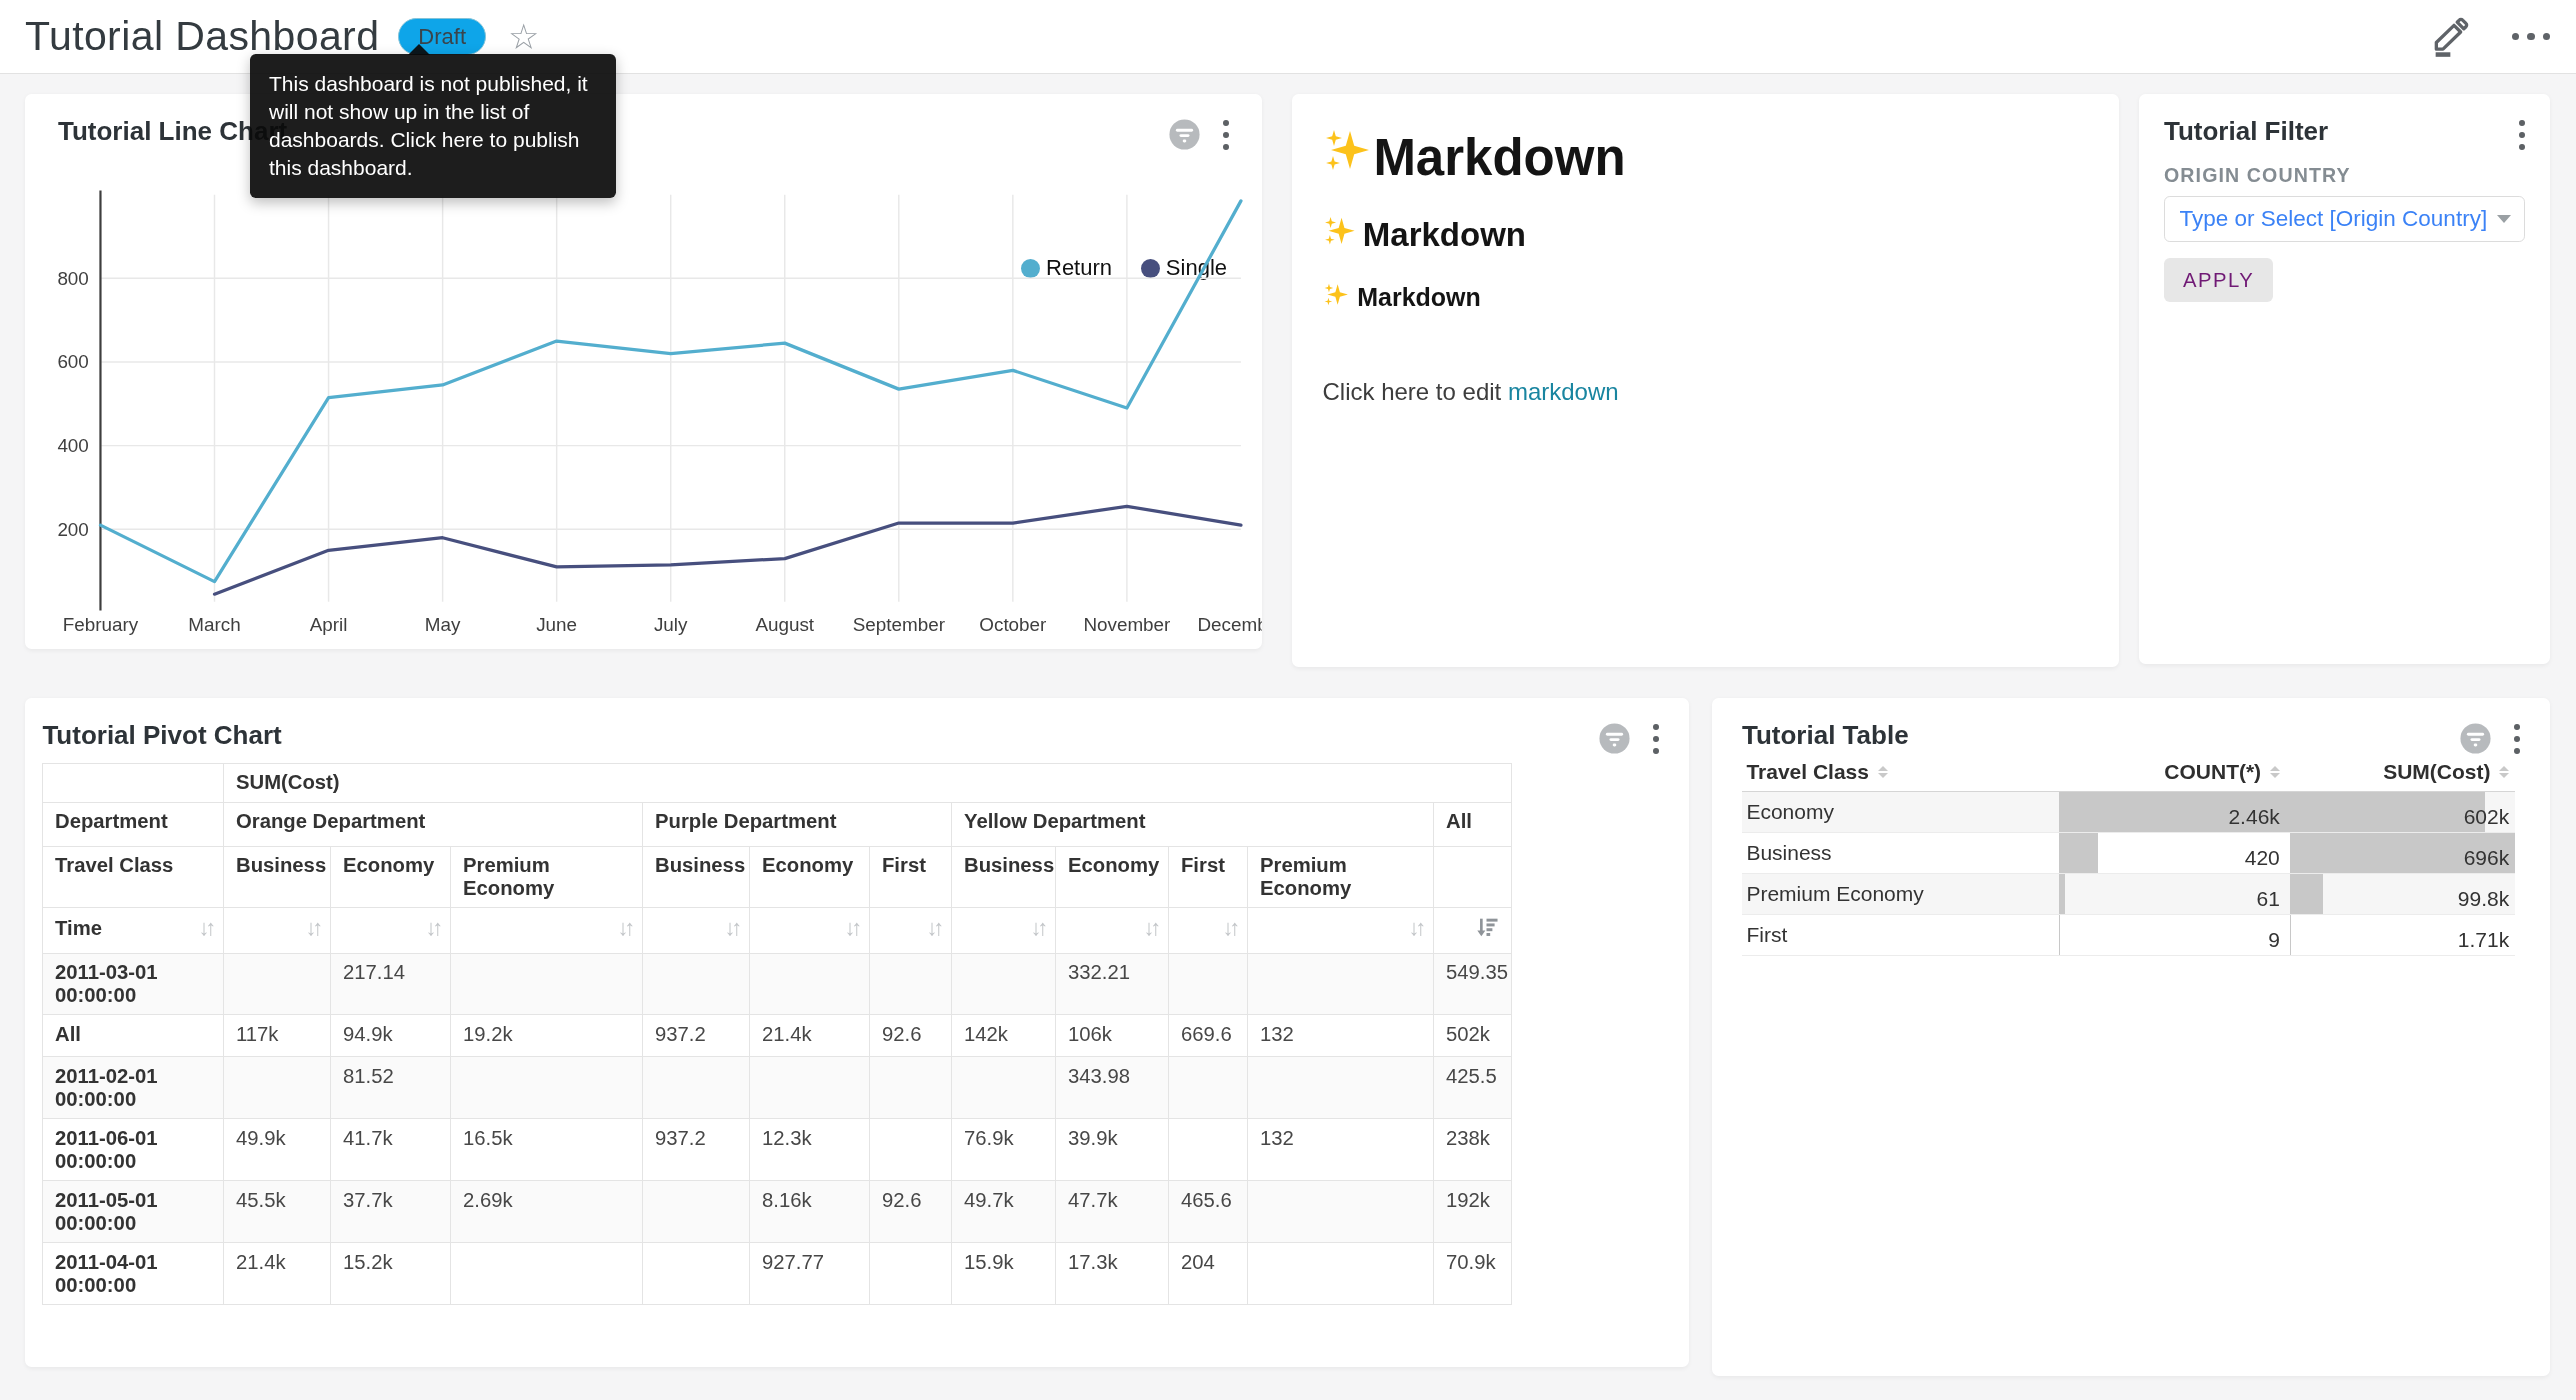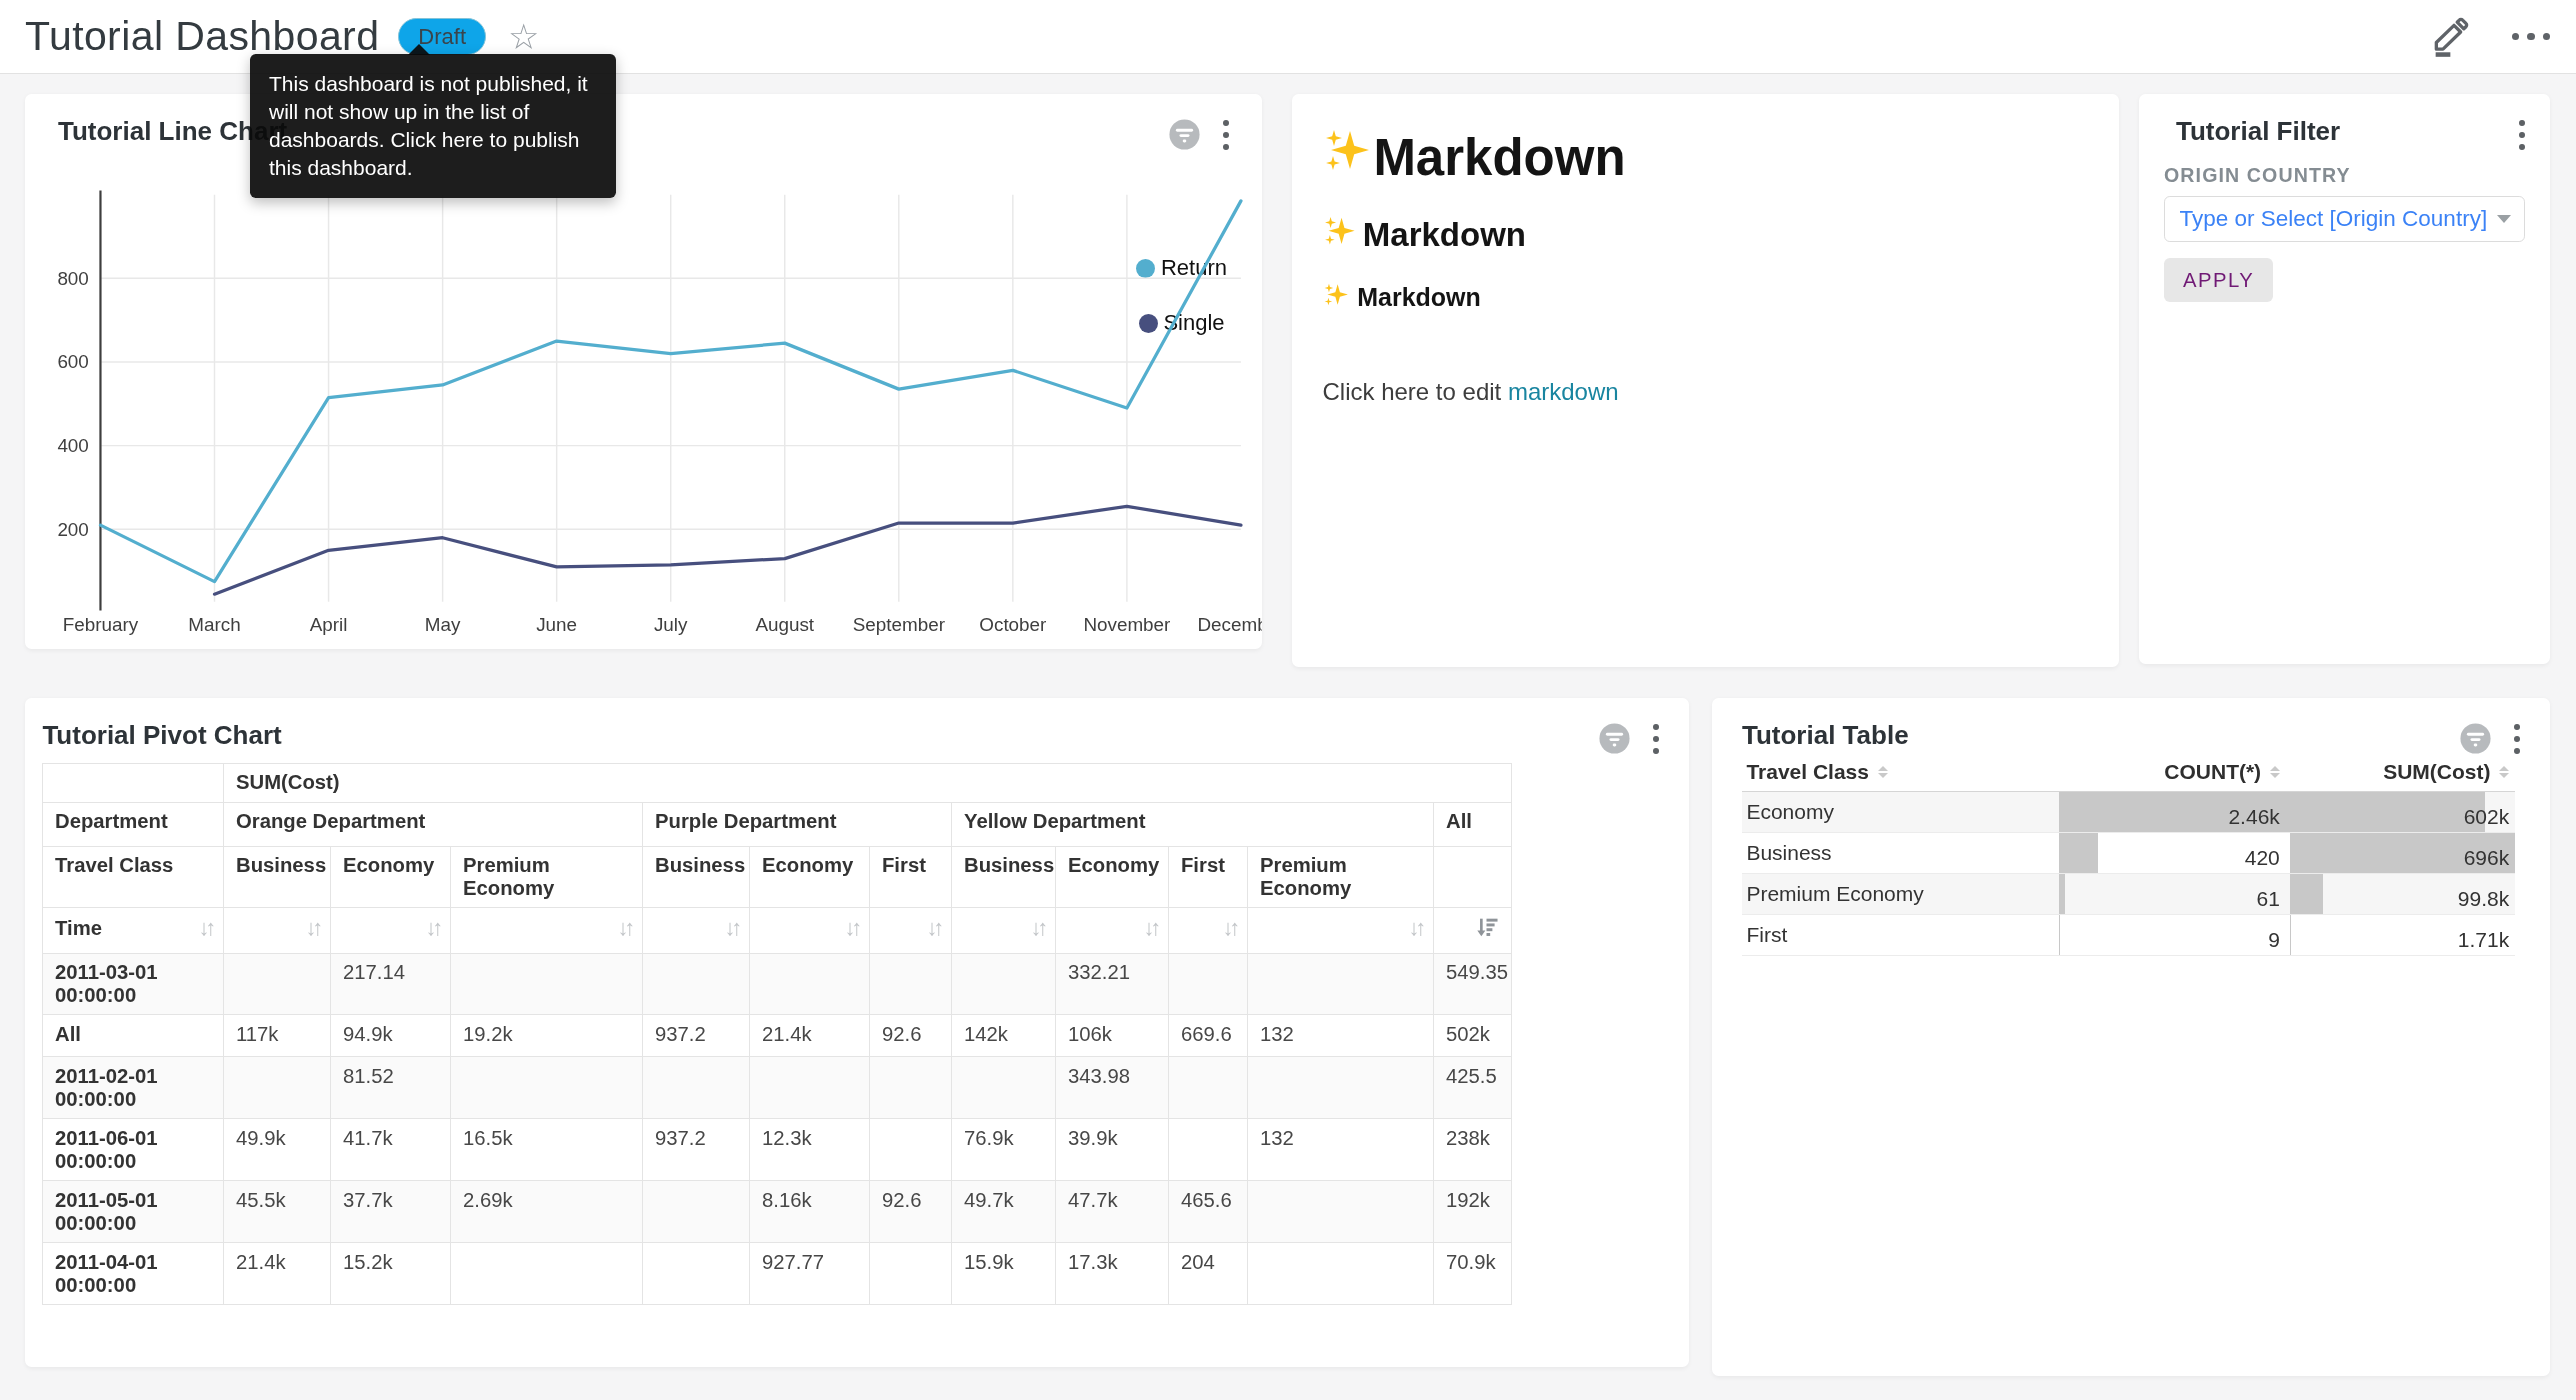"Tutorial Filter" span.card-title { margin-left: 12px -> none }
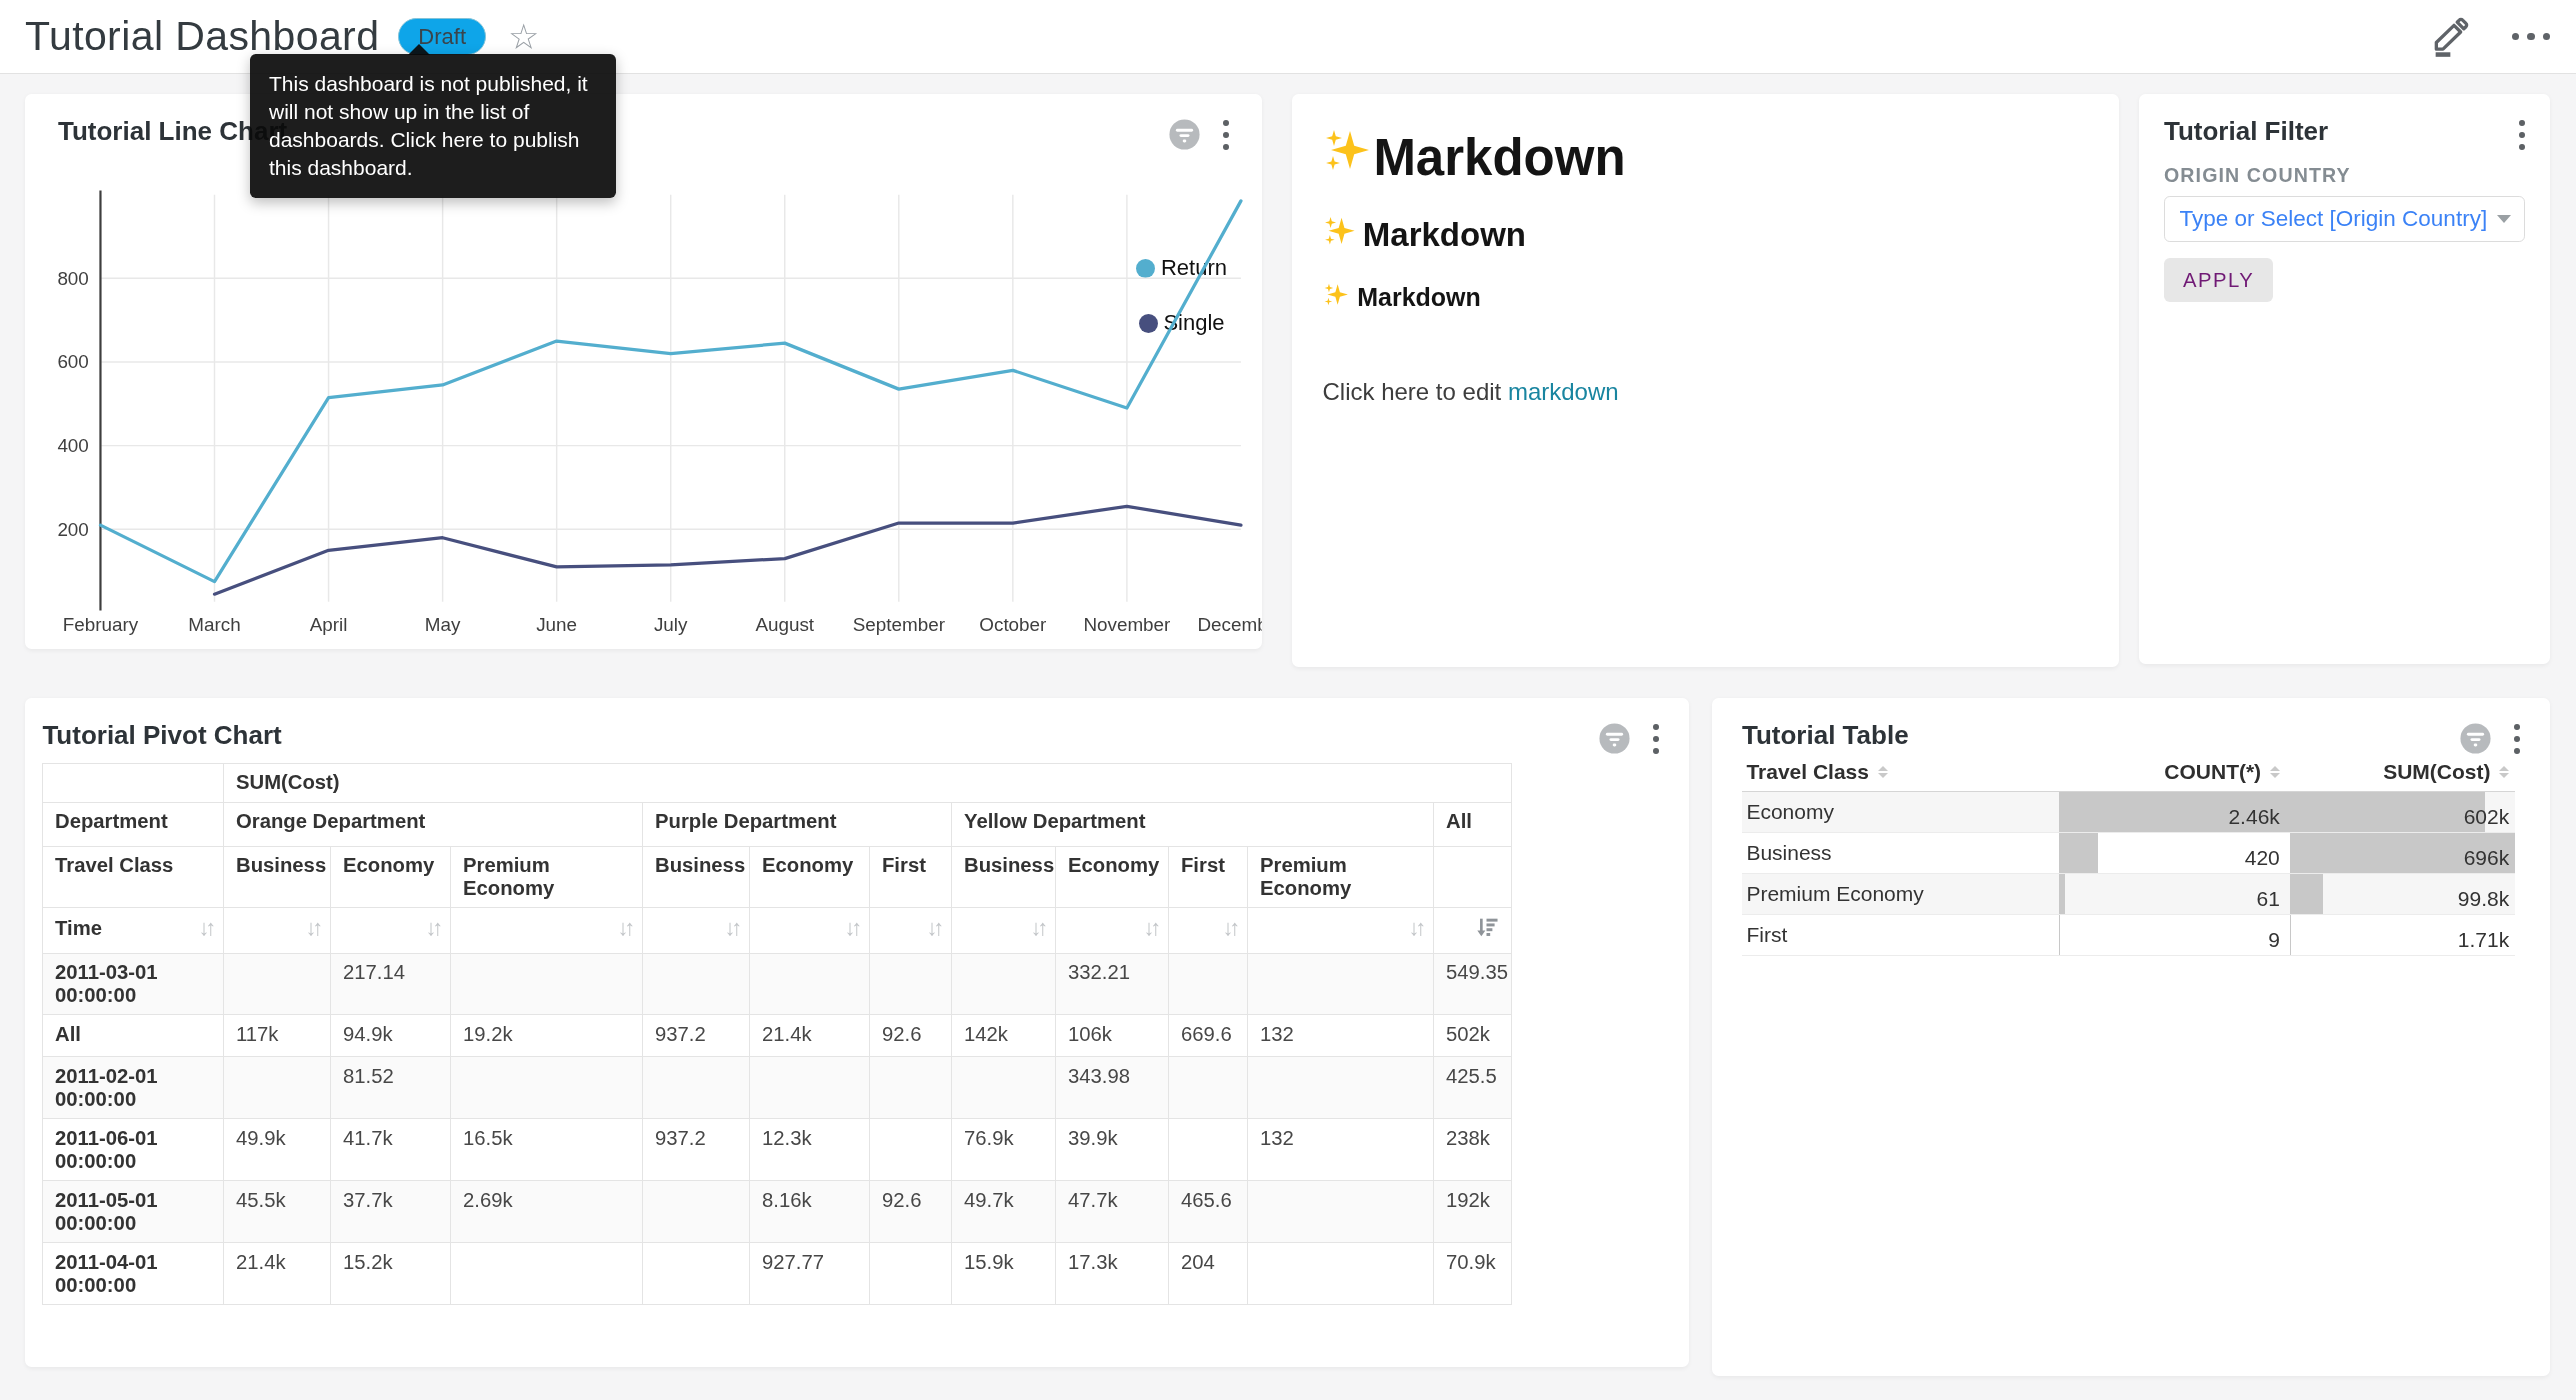"Return" .legend { flex-direction: column -> none }
